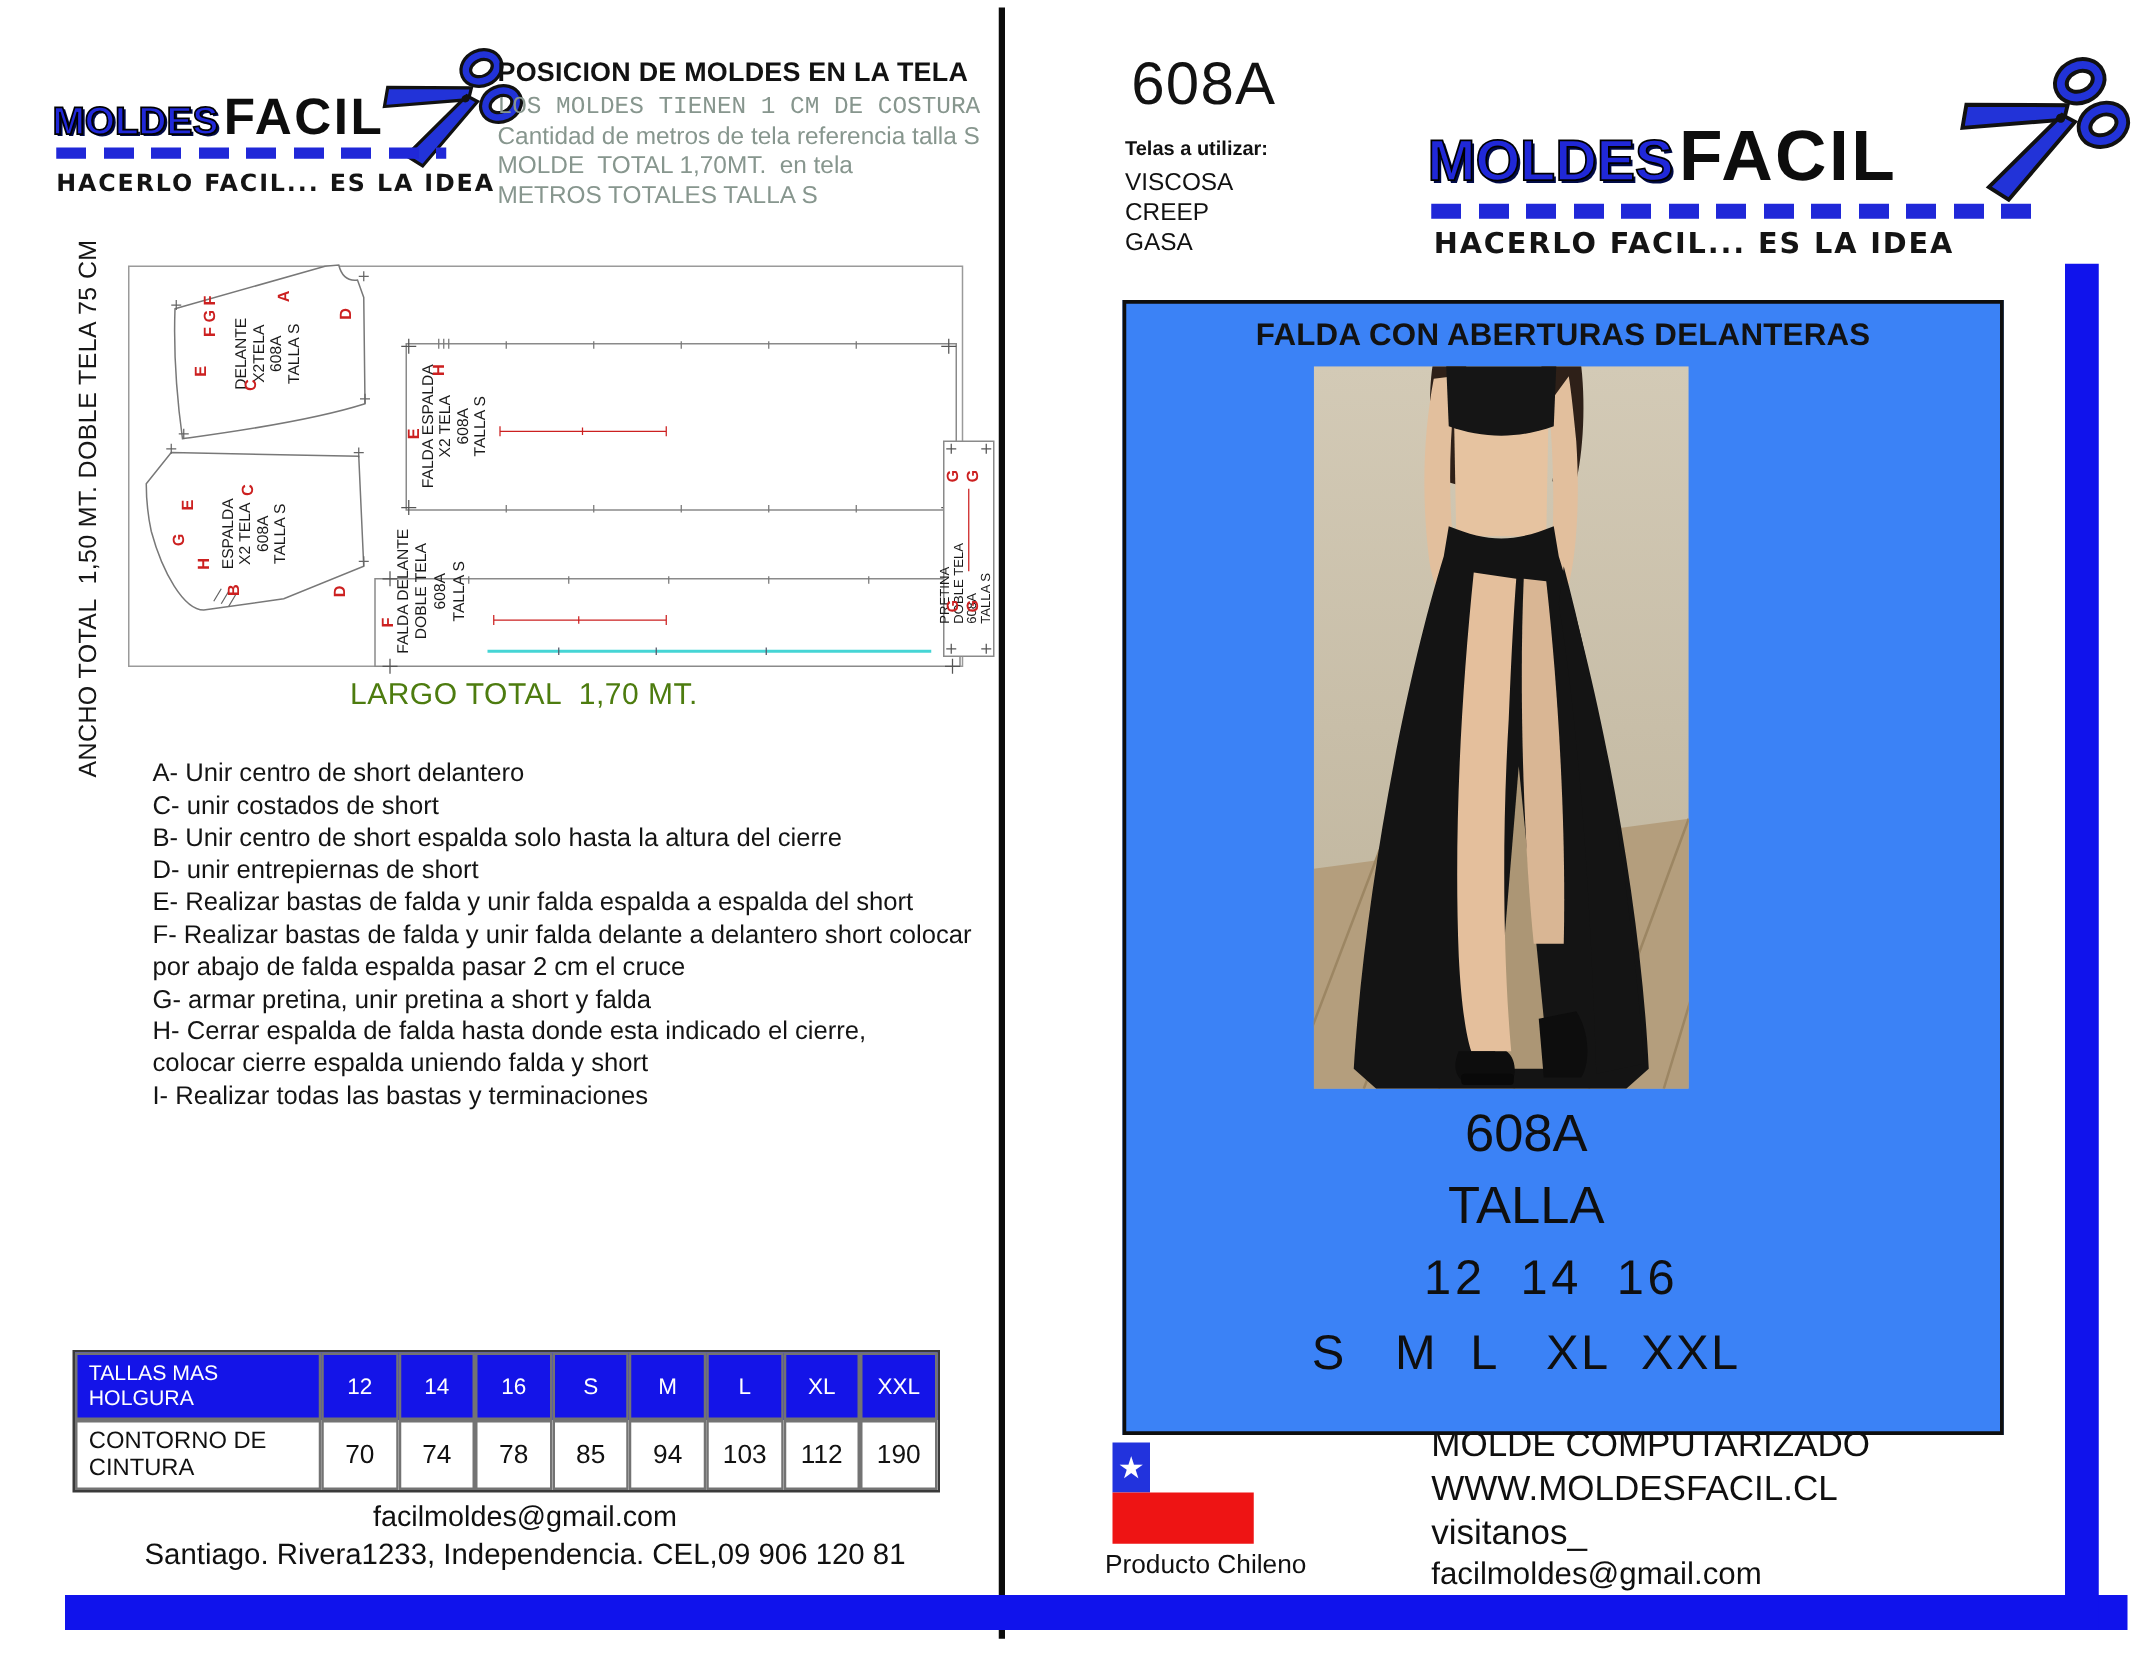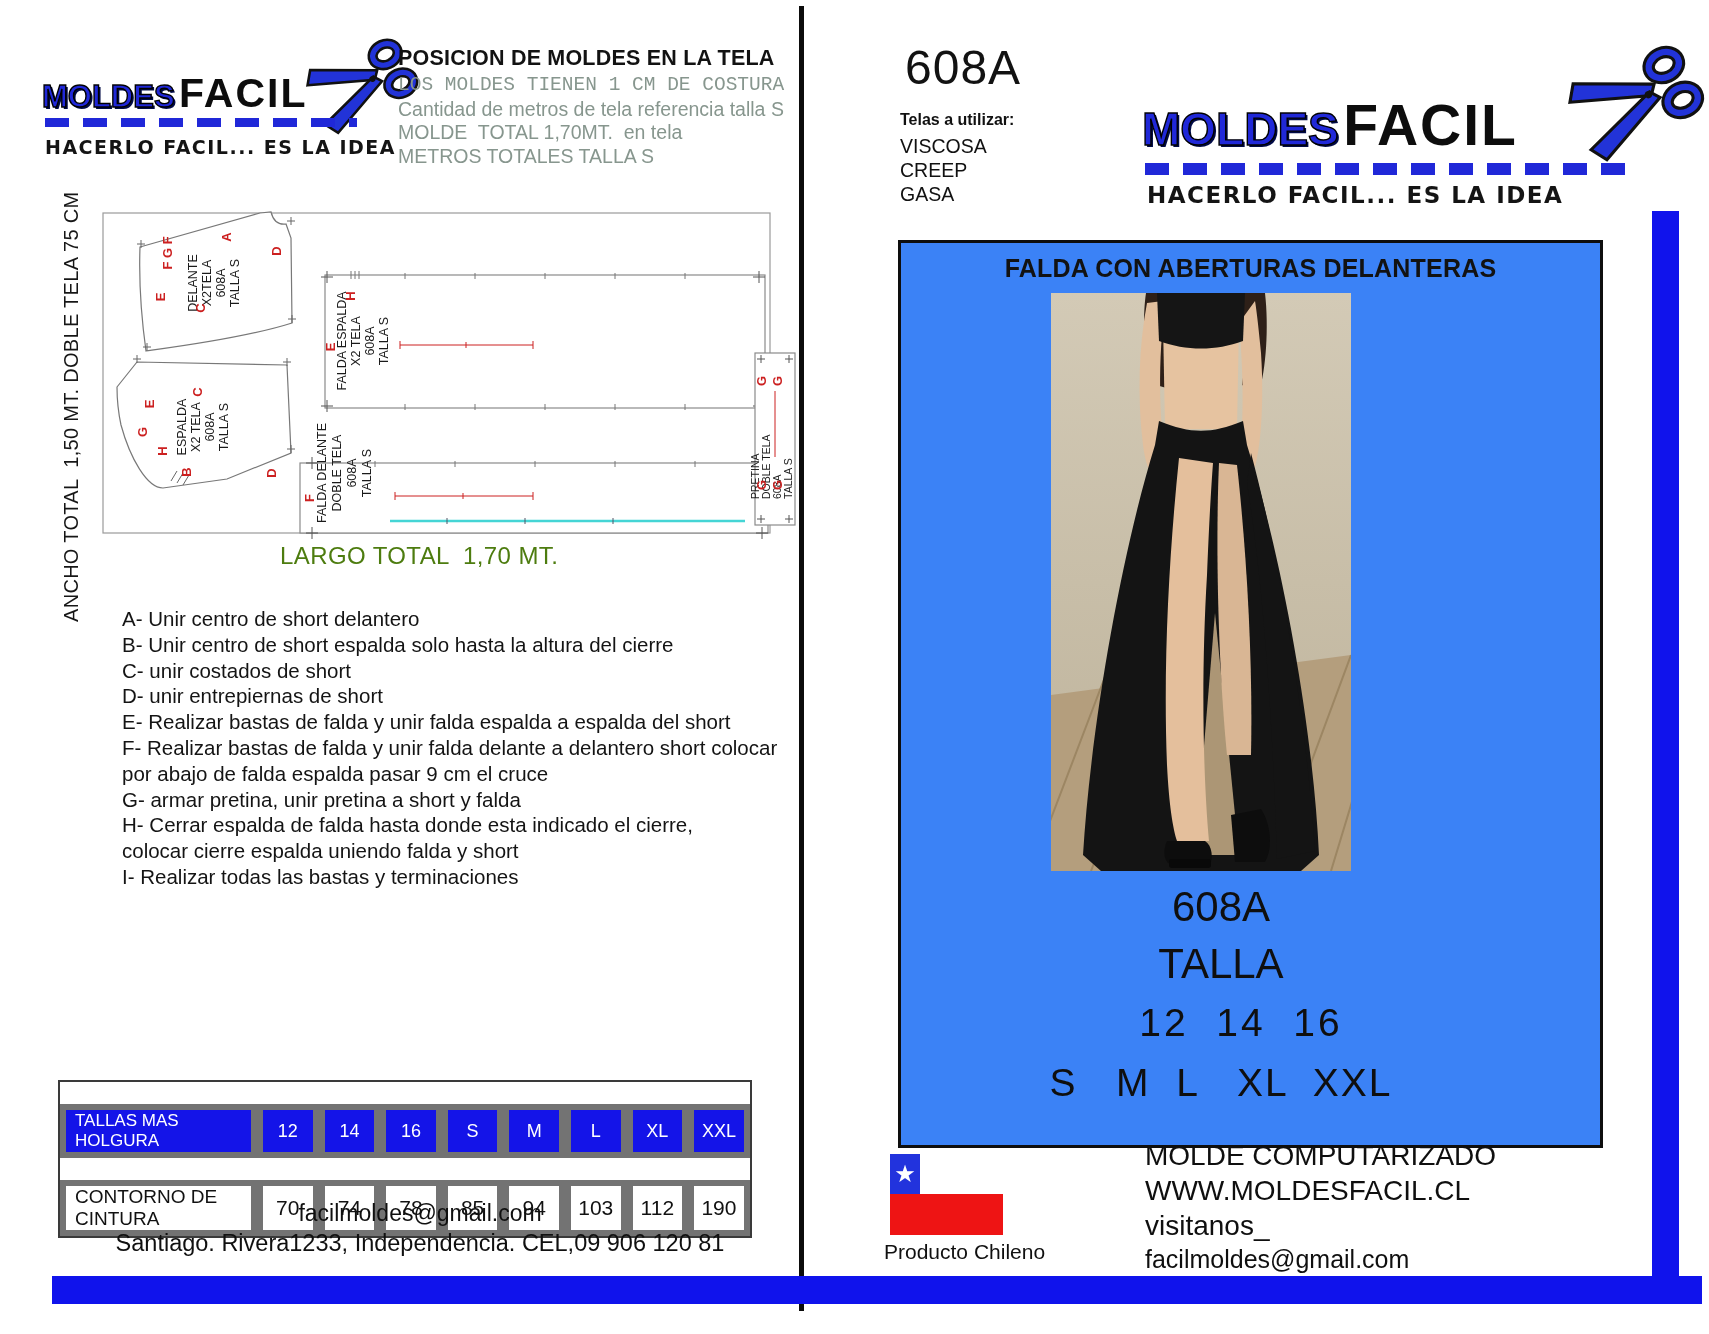"B- Unir centro de short" div { order: before "C- unir costados de short" -> after "C- unir costados de short" }
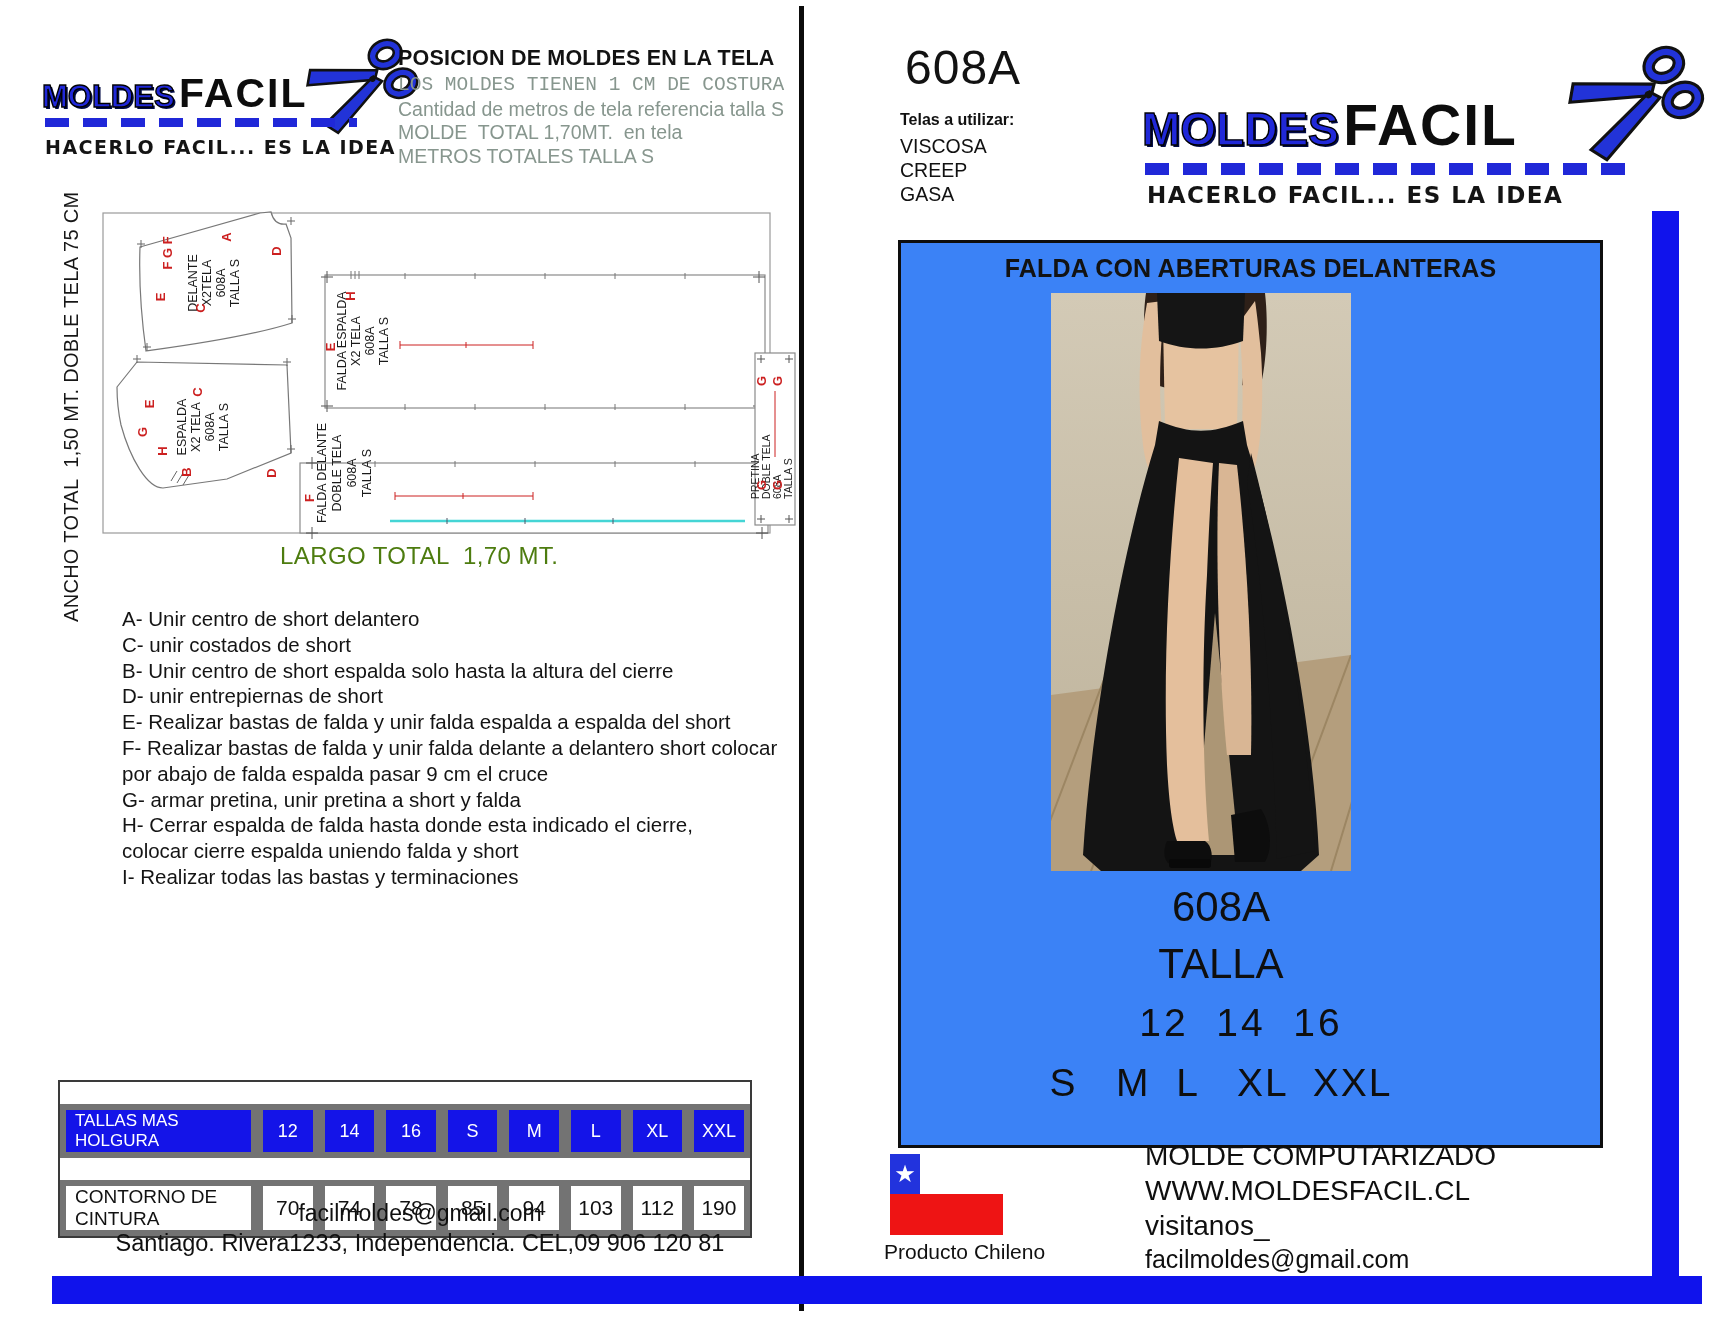"por abajo de falda espalda" div { text: 9 -> 2 }
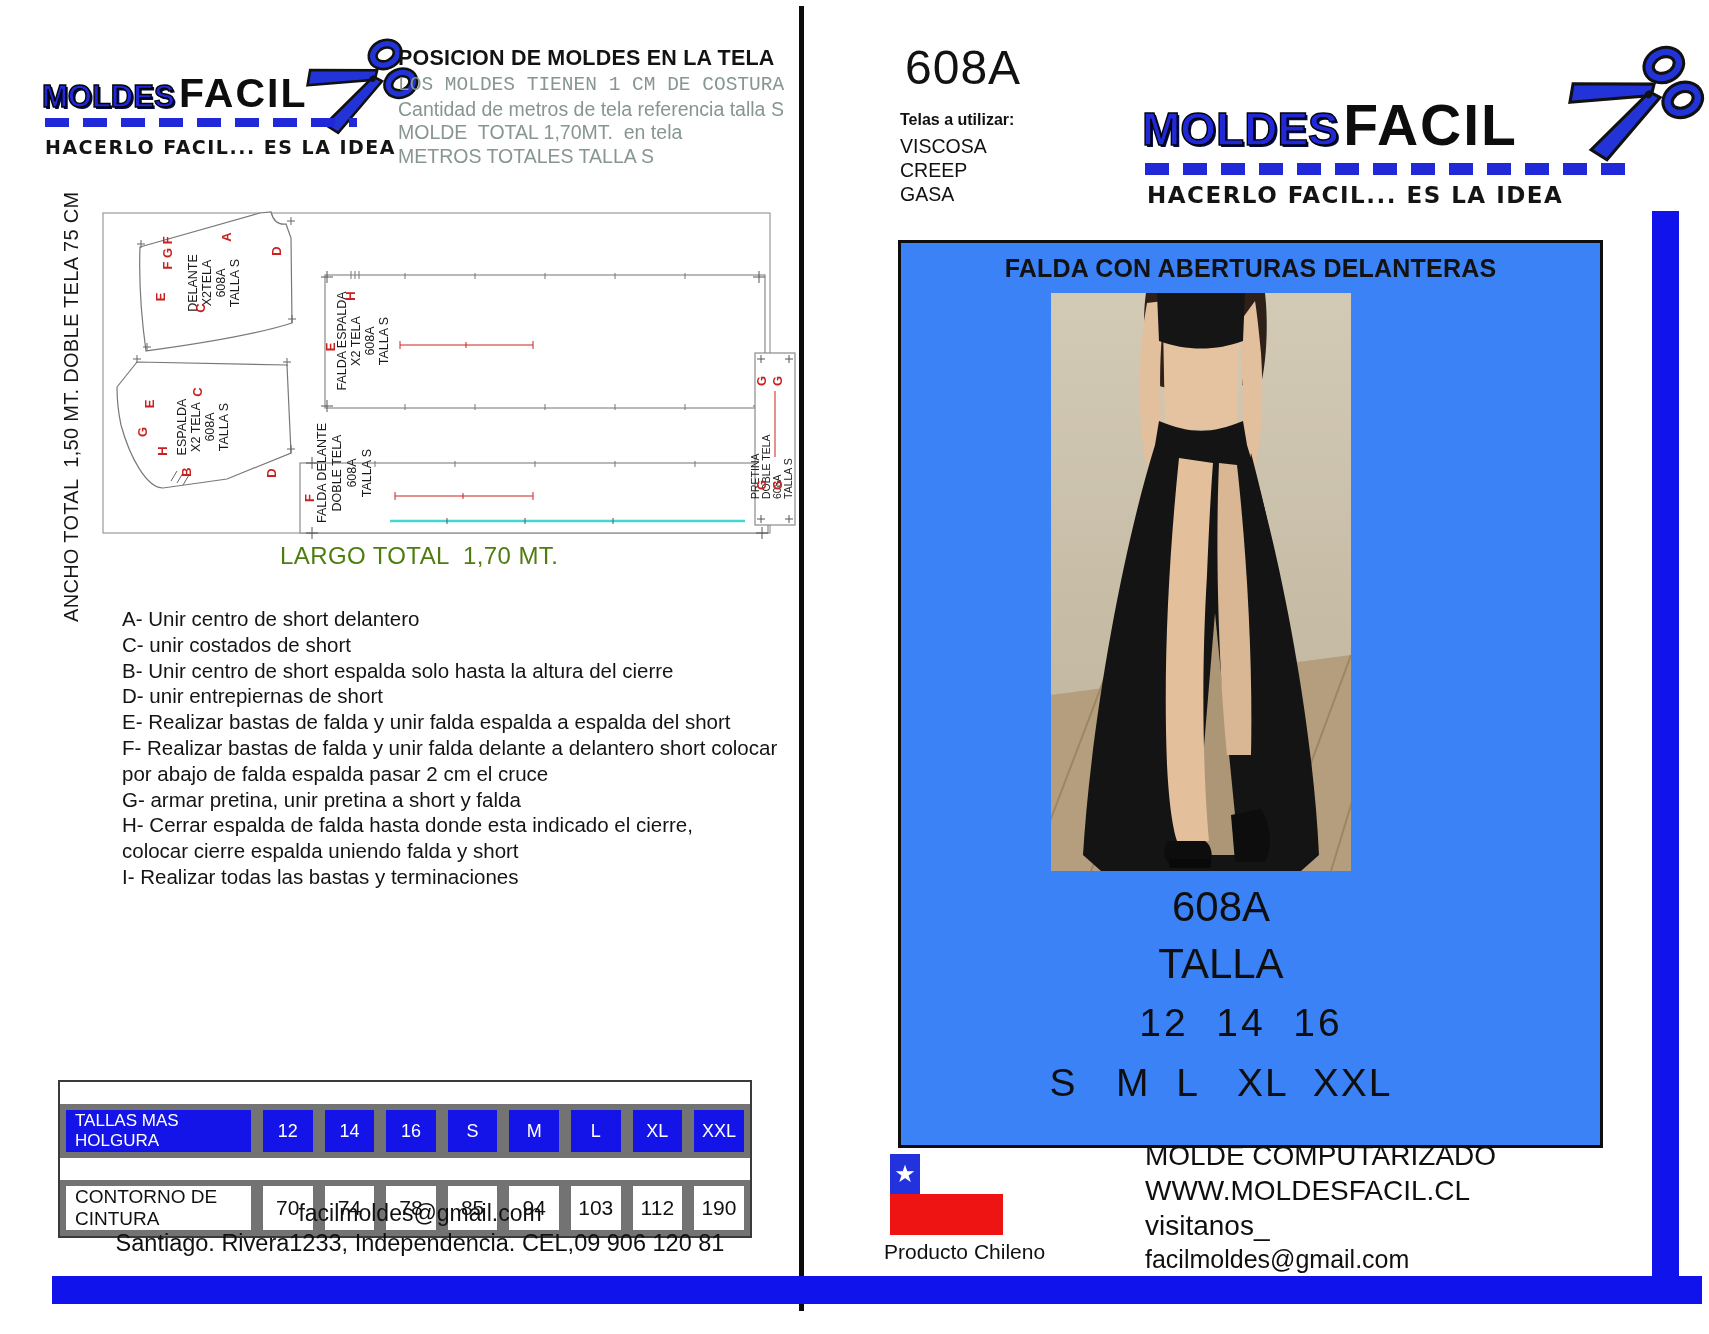"TALLAS MAS HOLGURA" .tcell { border: 6px solid #737373 -> 2px solid #737373; margin-top: 22px -> none }
